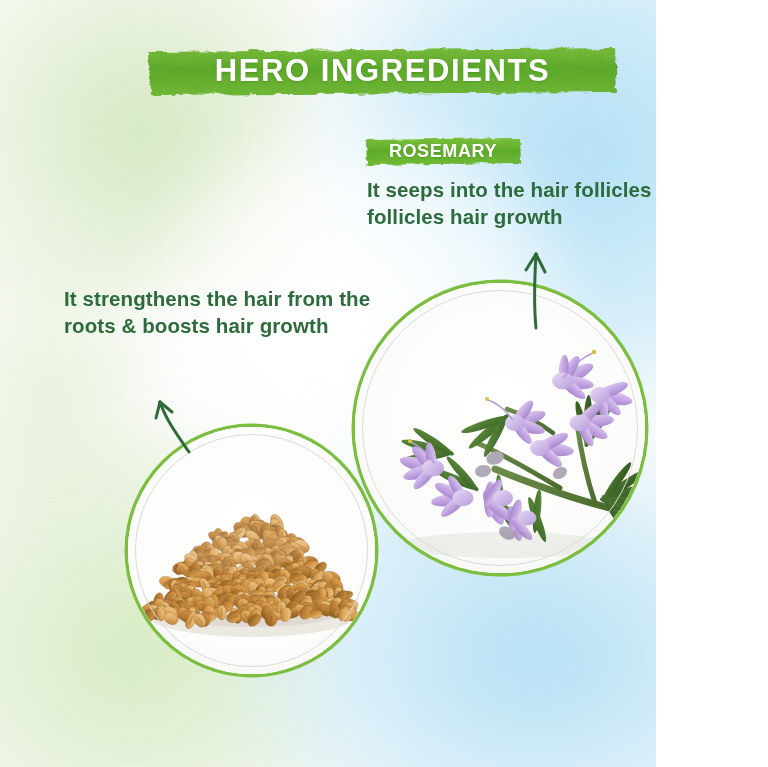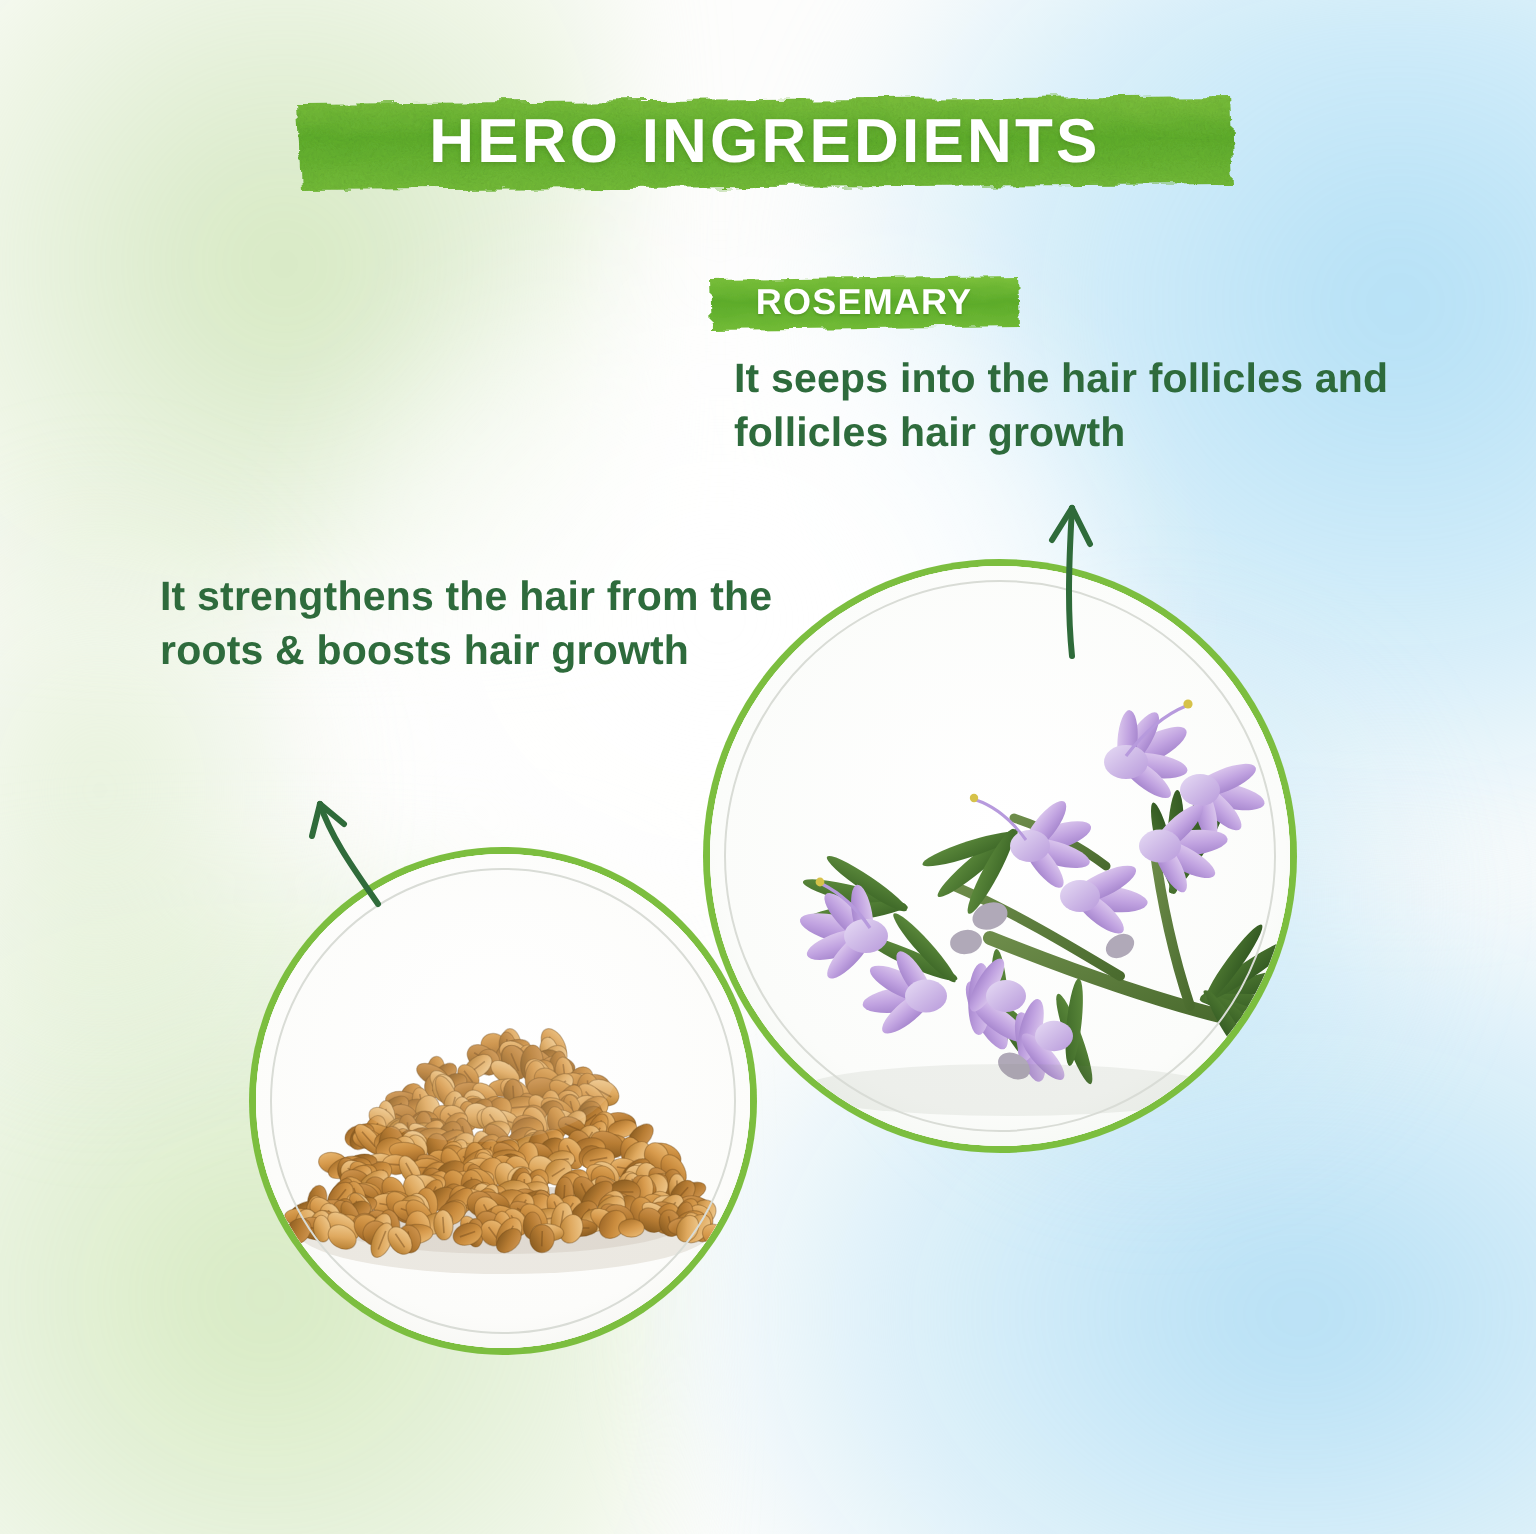"HERO INGREDIENTS" .stage { width: 768px -> 656px }
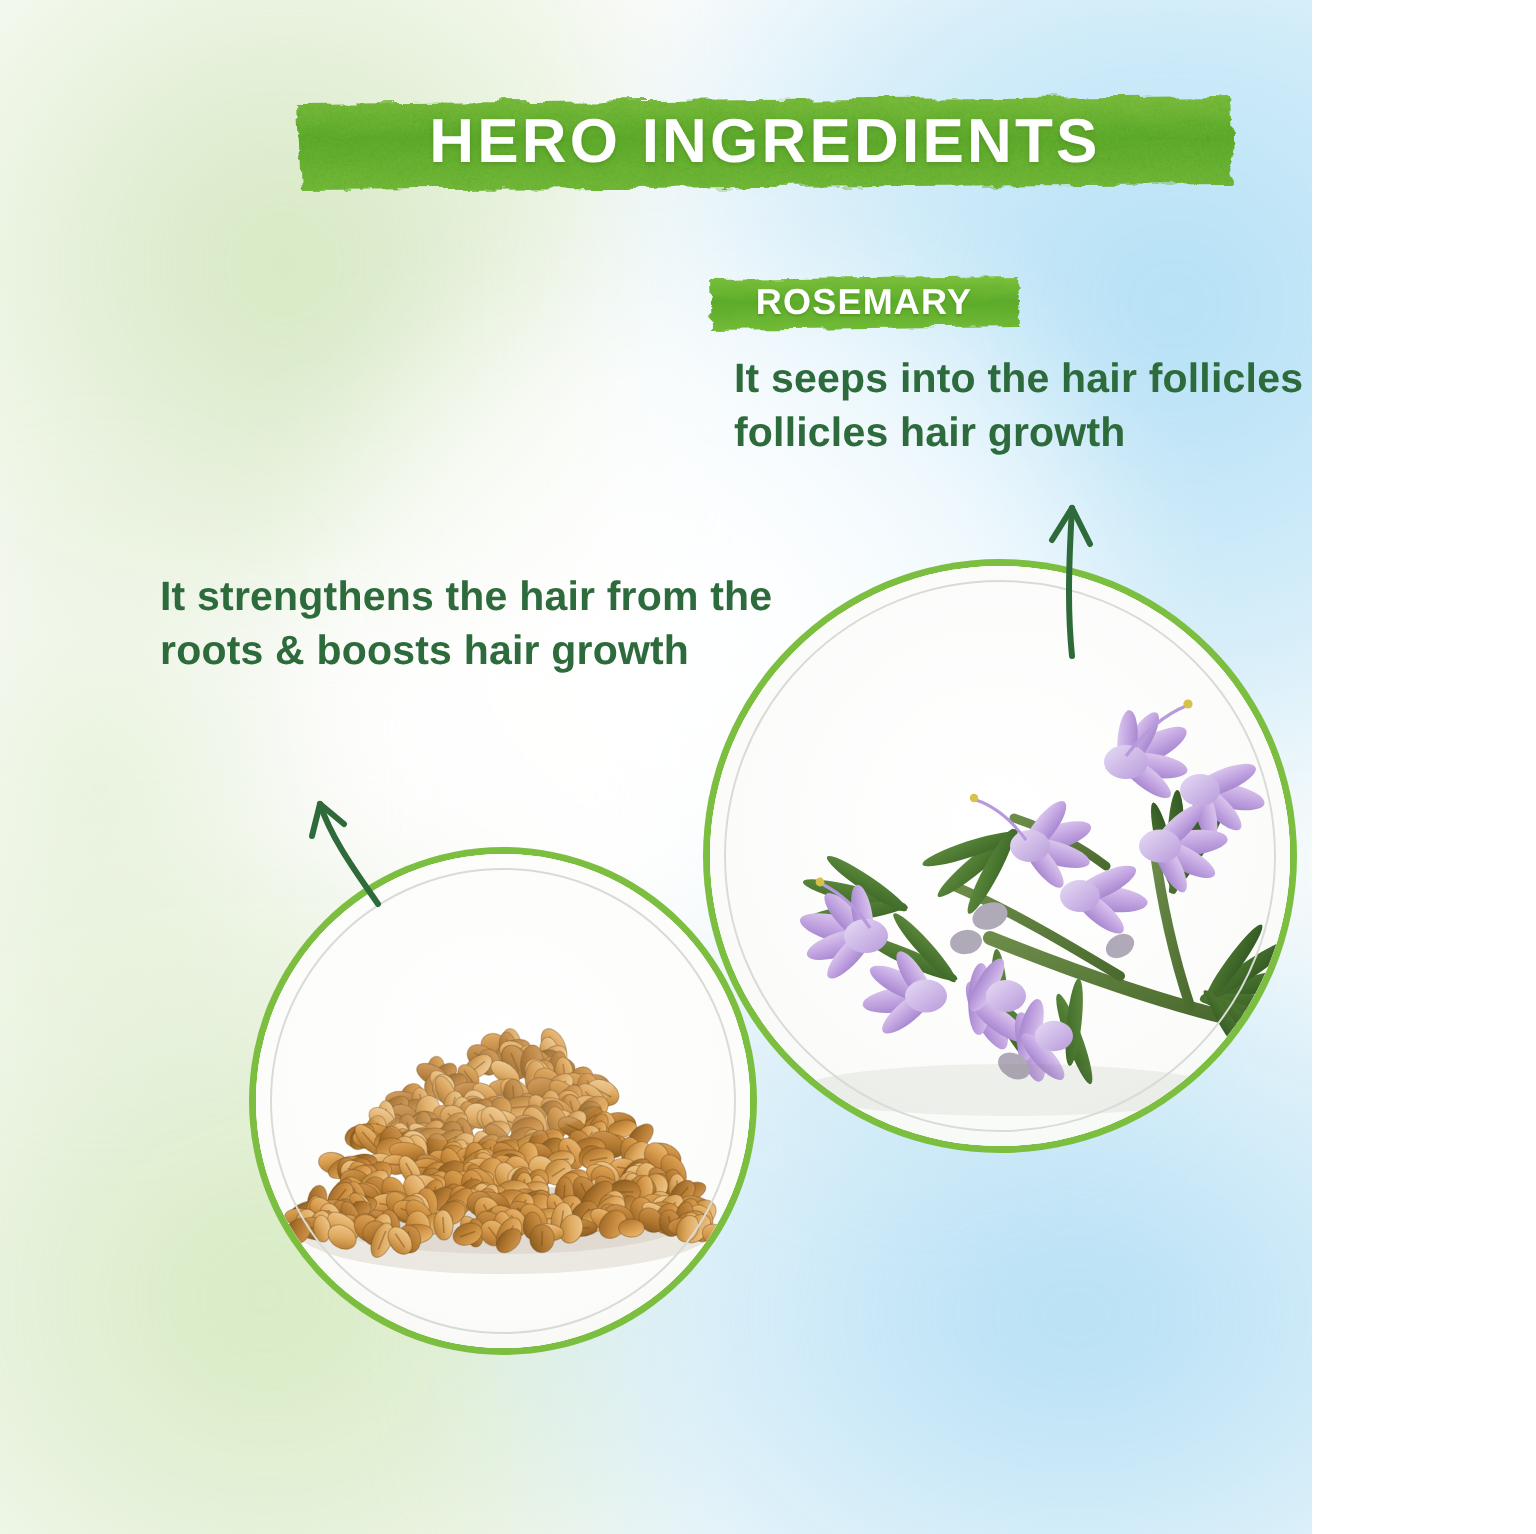"ROSEMARY" #badge-rosemary { left: 352px -> 363px }
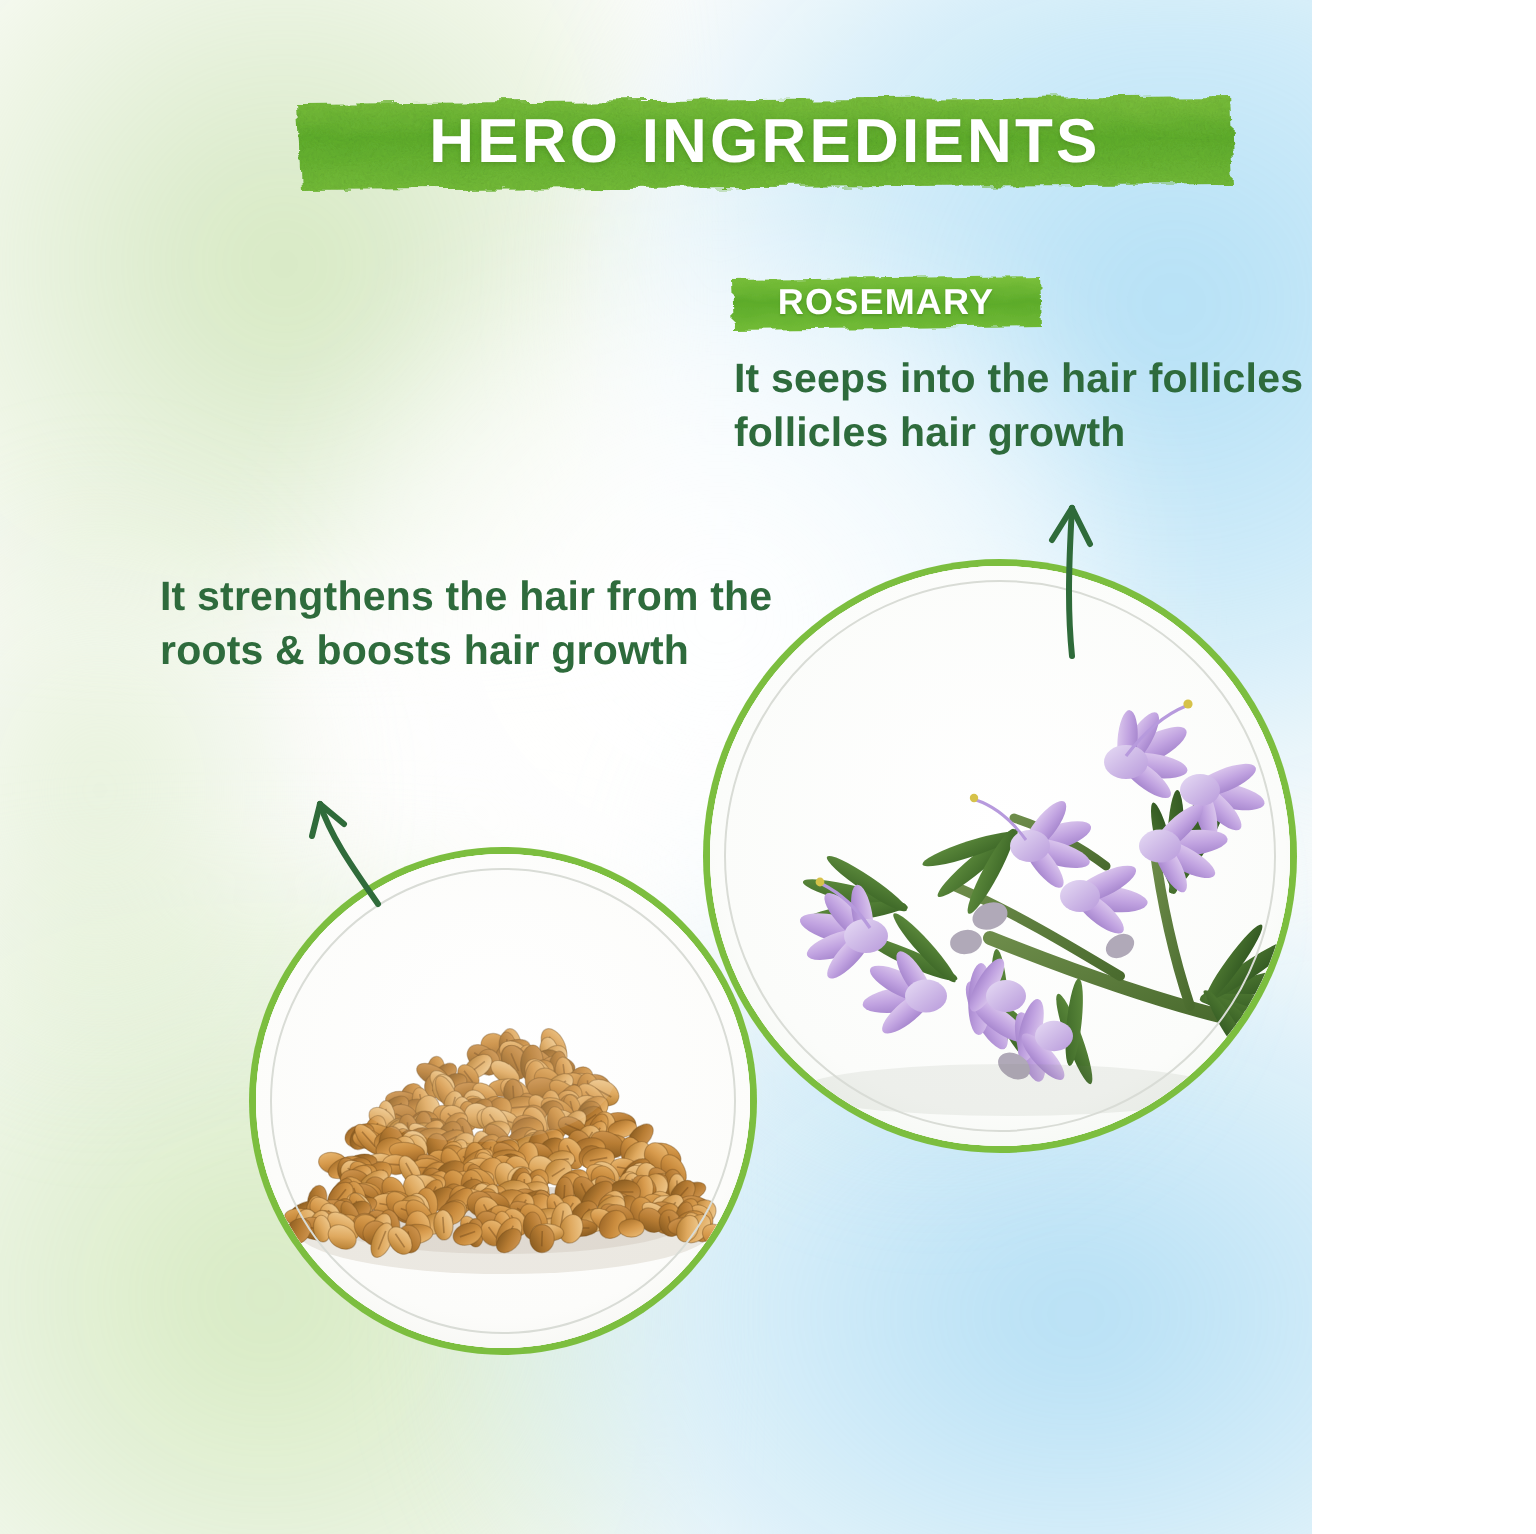"It strengthens the hair from" #desc-methi { left: 80px -> 64px }
